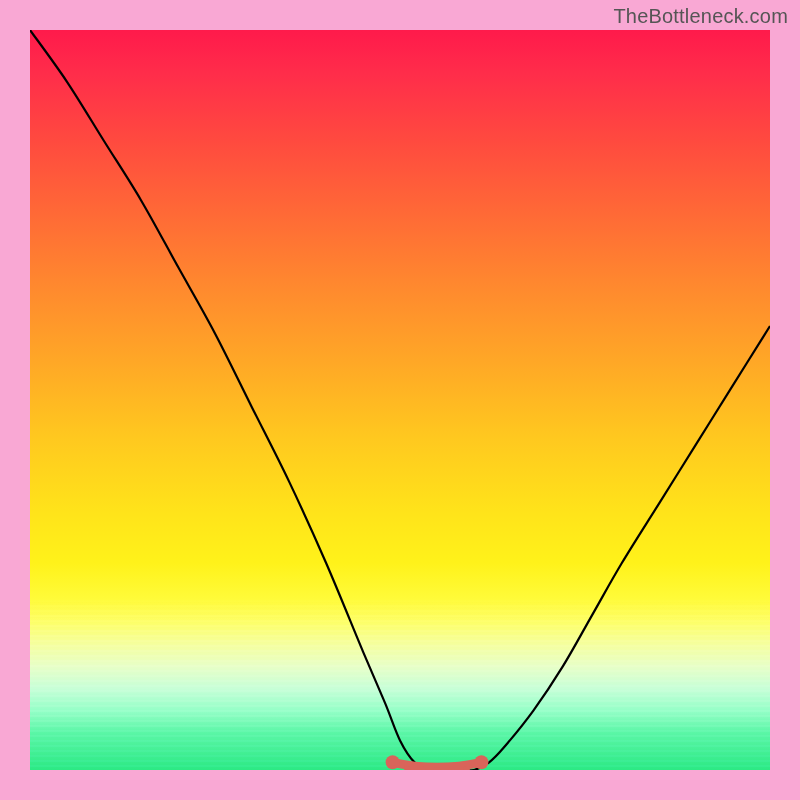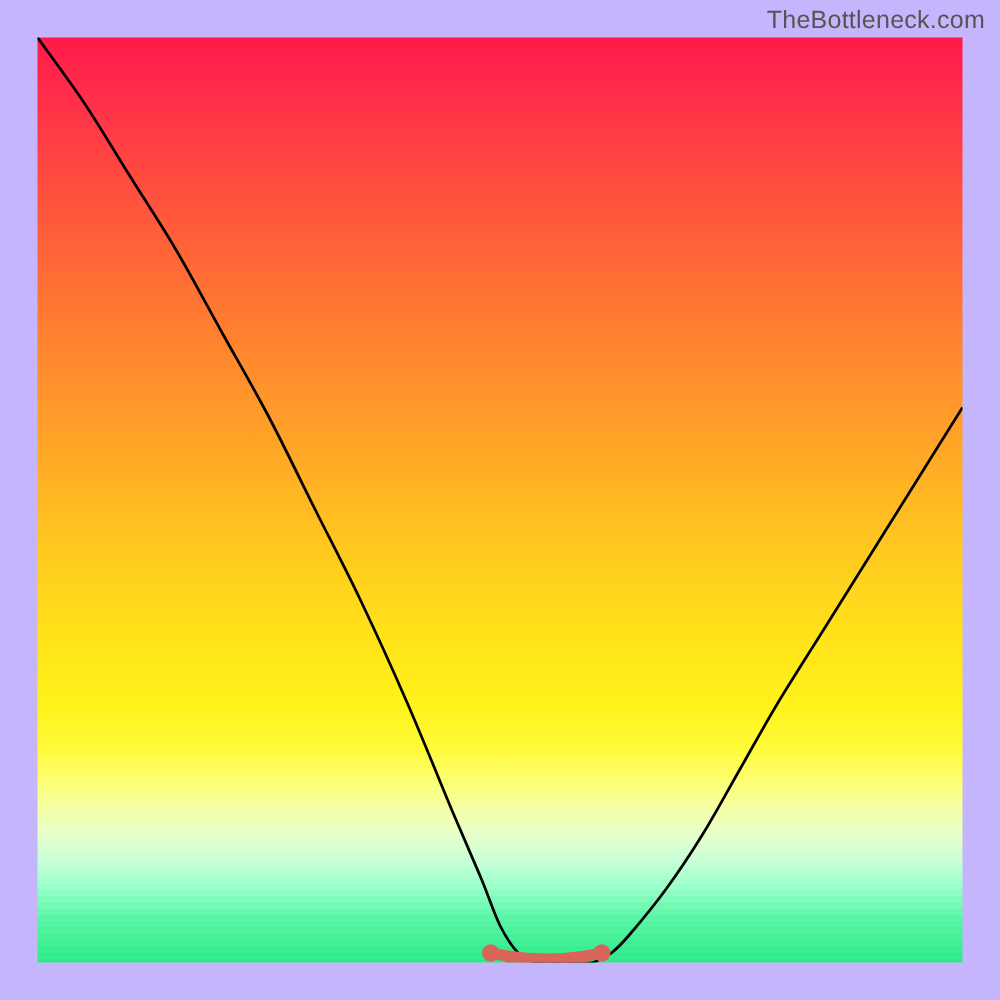"TheBottleneck.com" .frame { background: #c4b5fd -> #f9a8d4 }
